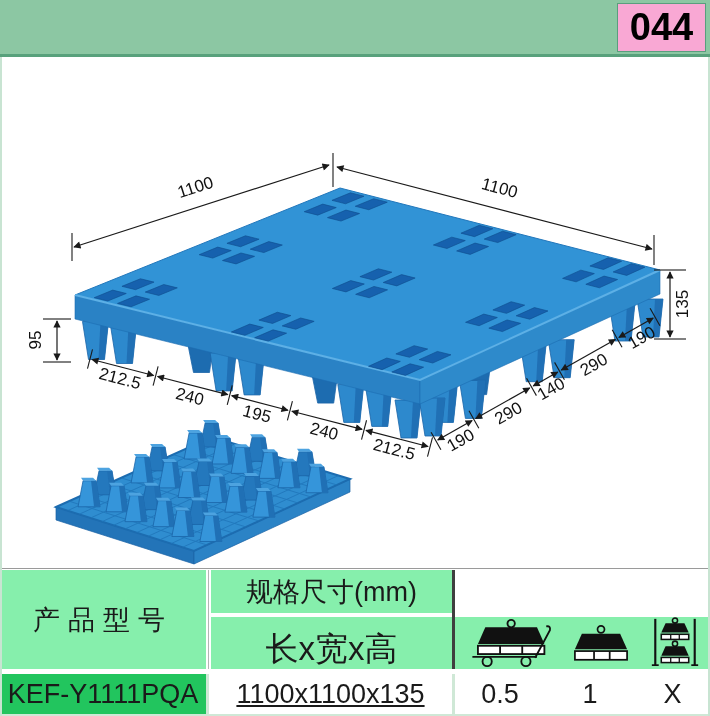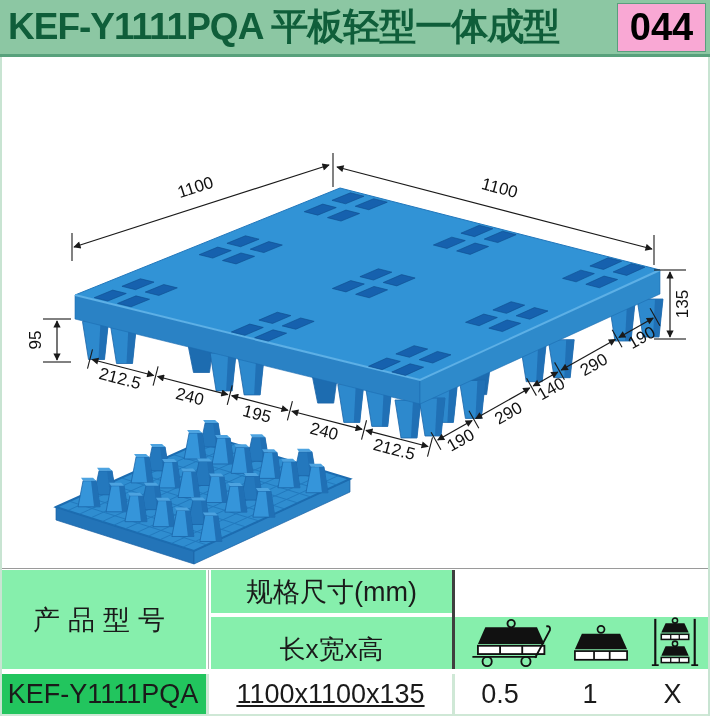"KEF-Y1111PQA 平板轻型一体成型" div.title { html: <div>KEF-Y1111PQA 平板轻型一体成型</div> -> none }
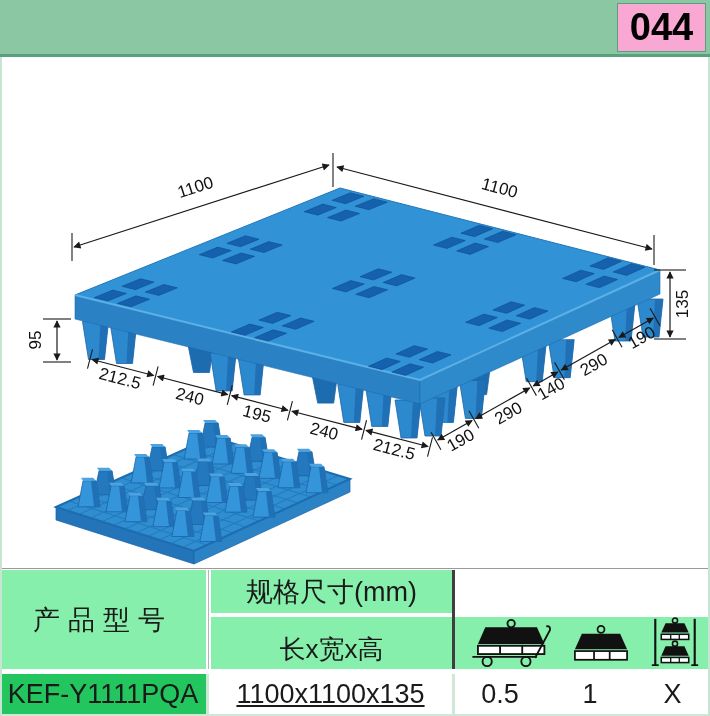"长x宽x高" .c-spec-sub { font-size: 26px -> 33px }
